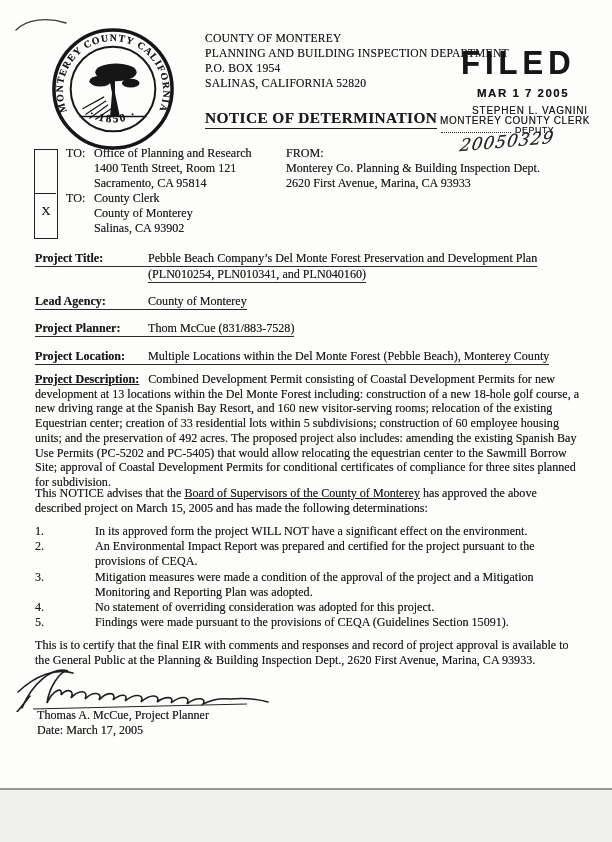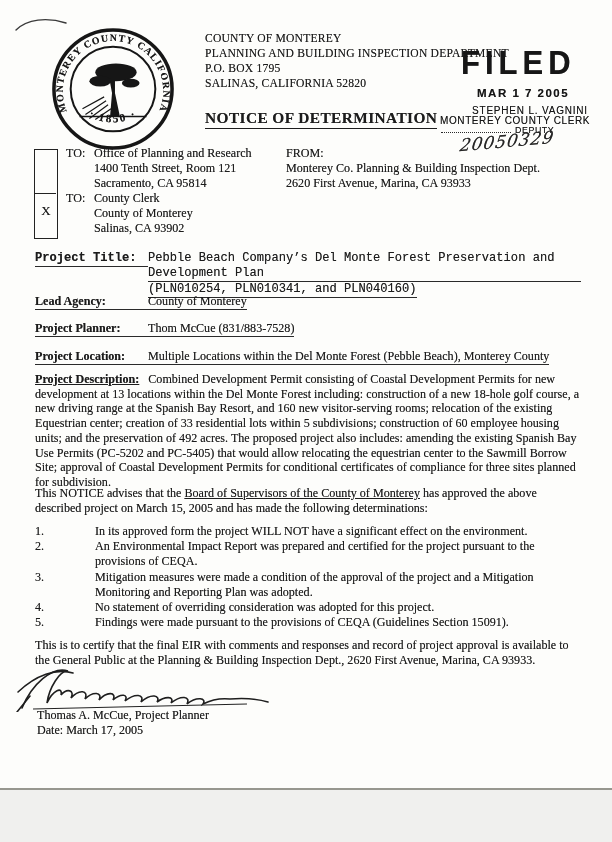"P.O. BOX 1795" div { text: 1795 -> 1954 }
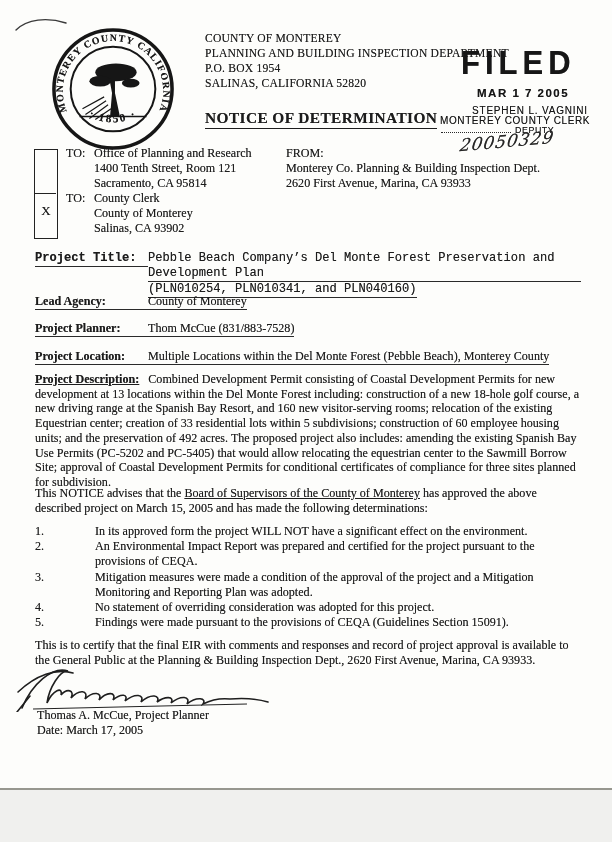"Project Title:" .f1 { font-family: Liberation Mono, monospace -> none }
